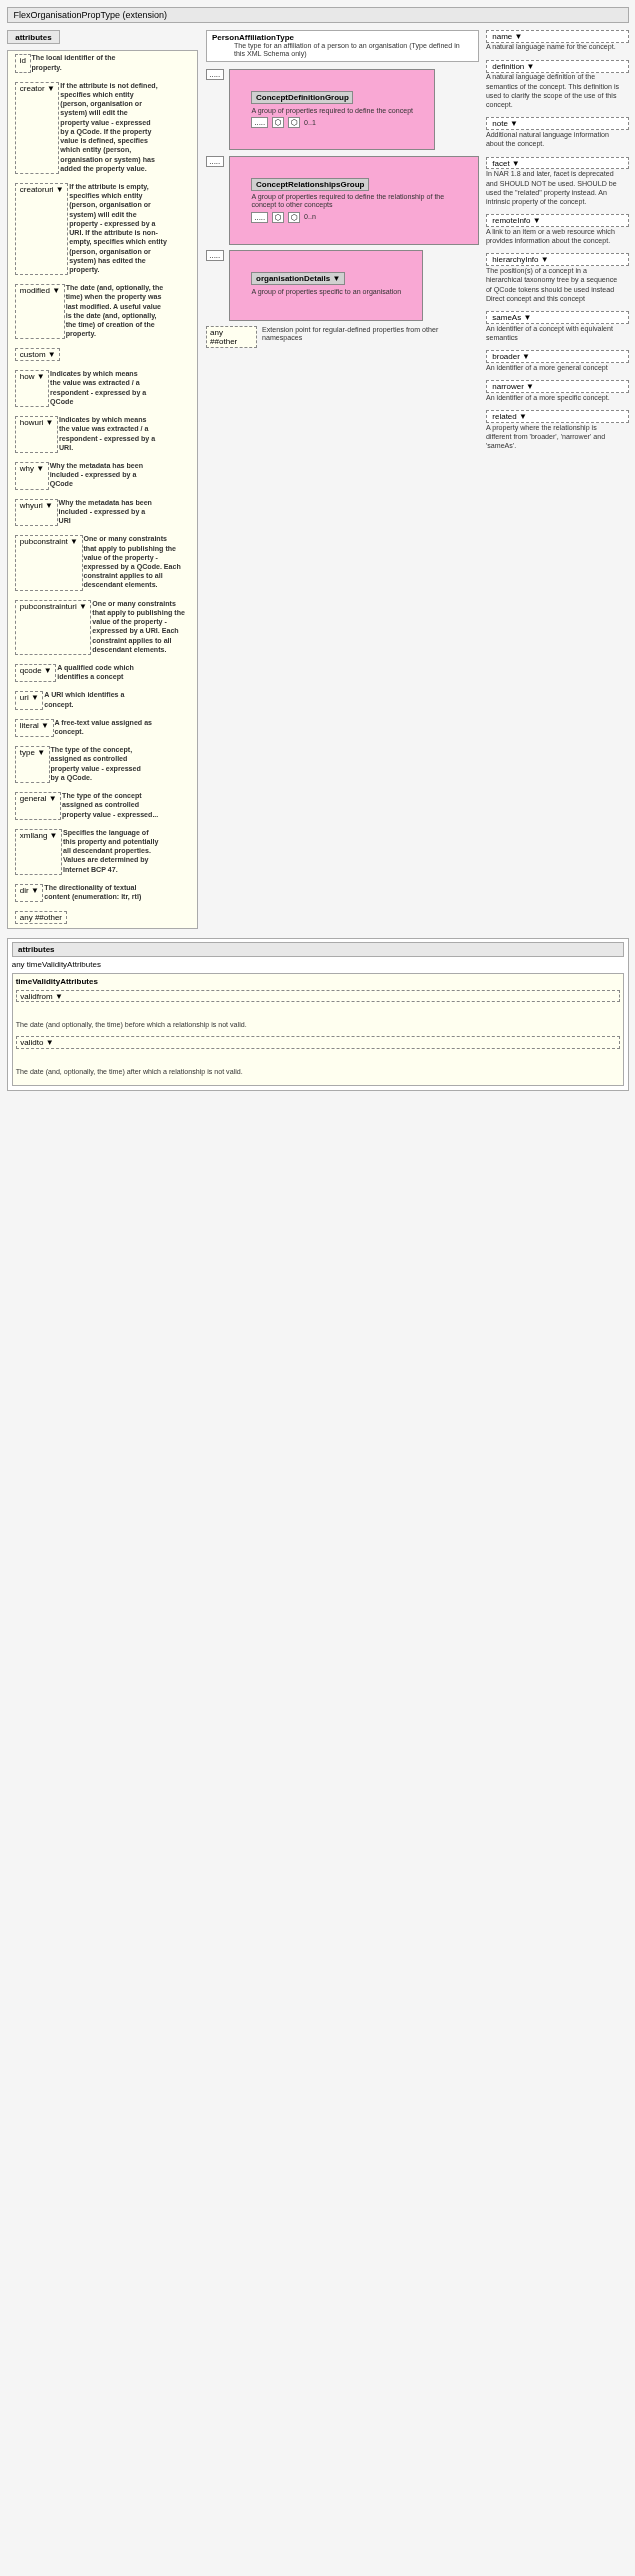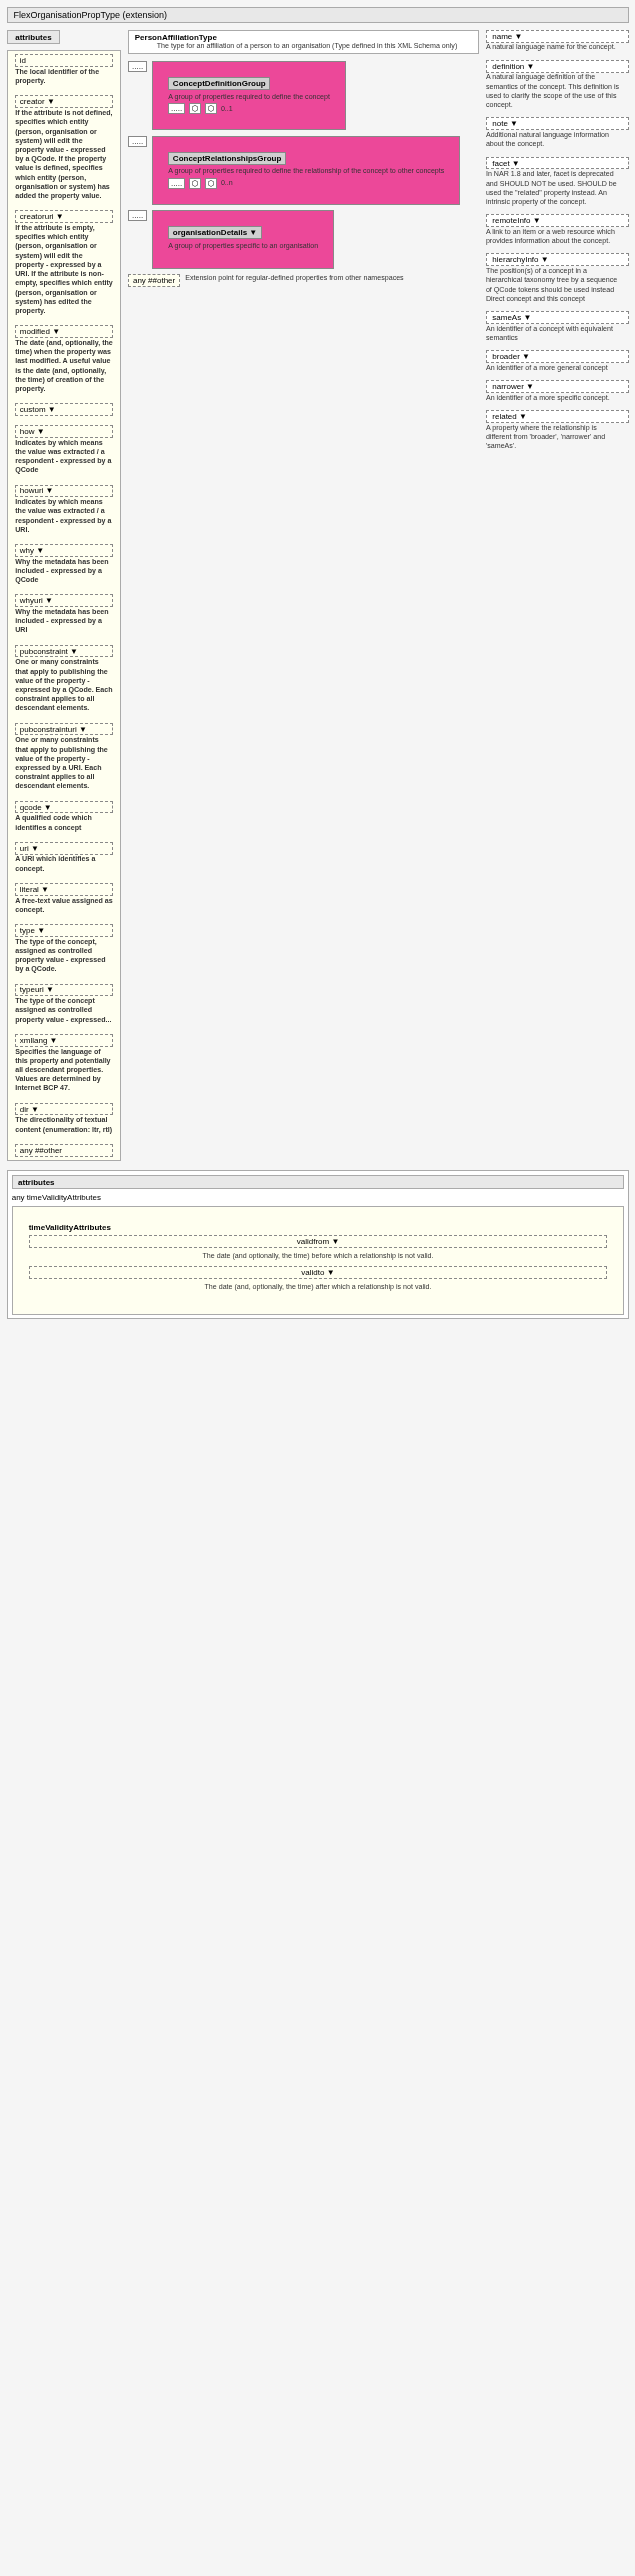"id" .attr-item { flex-direction: column -> none }
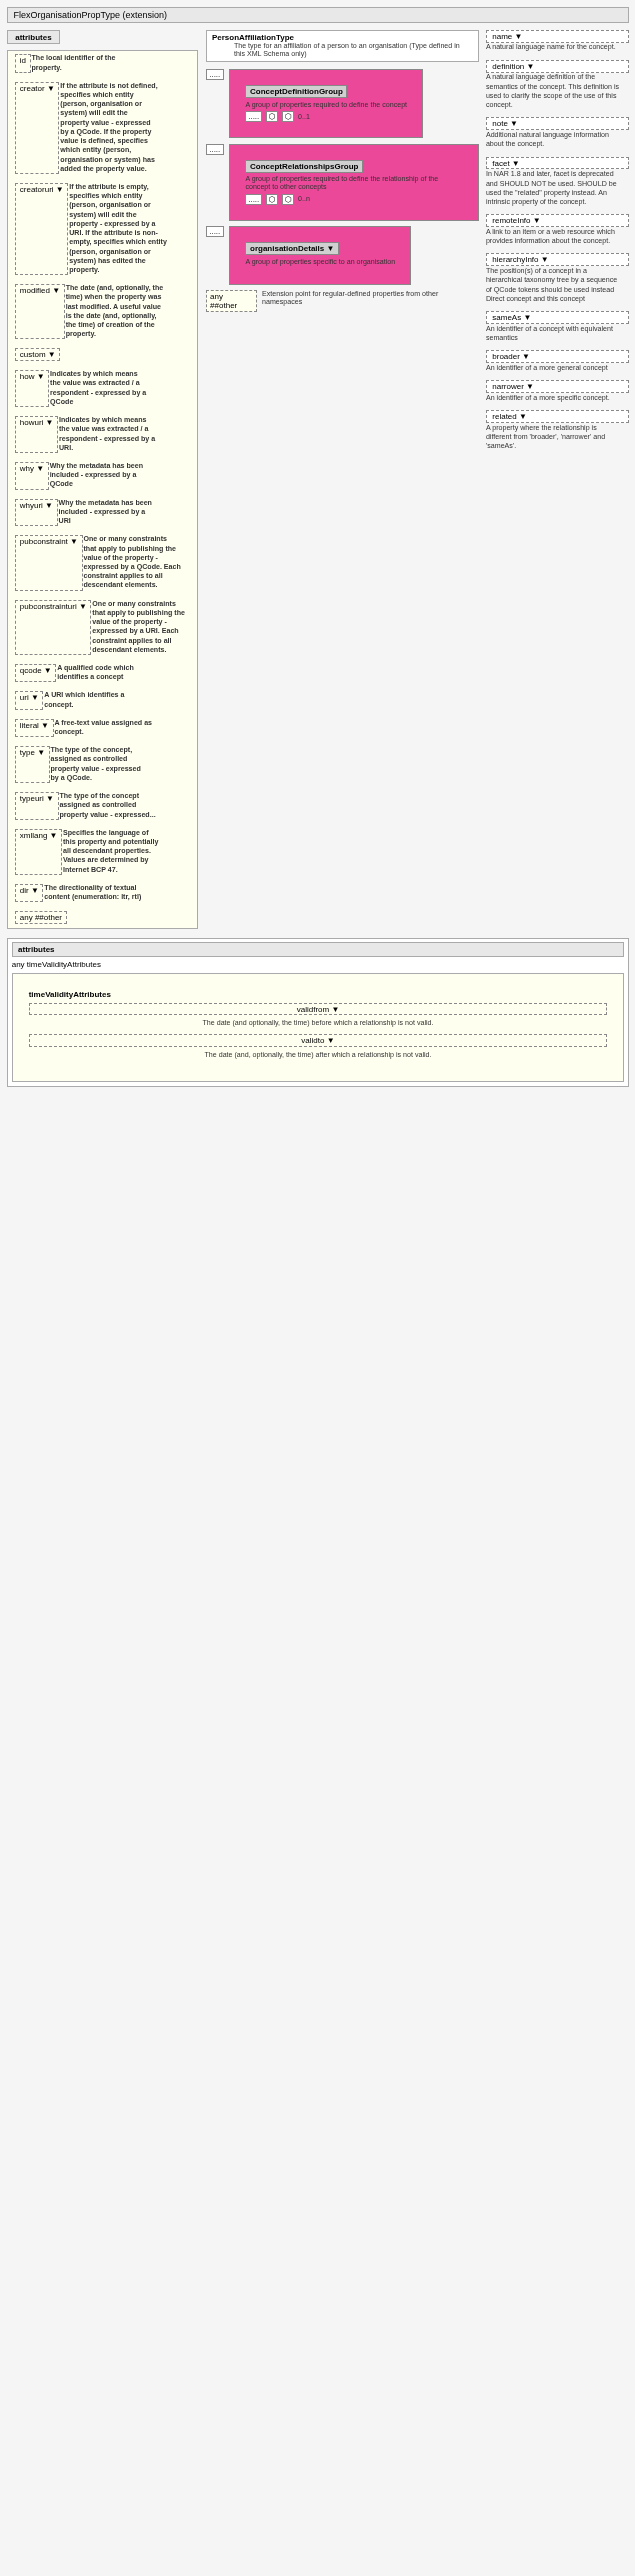"ConceptDefinitionGroup" .group-box { background: #ec4899 -> #f9a8d4; padding: 15px -> 21px }
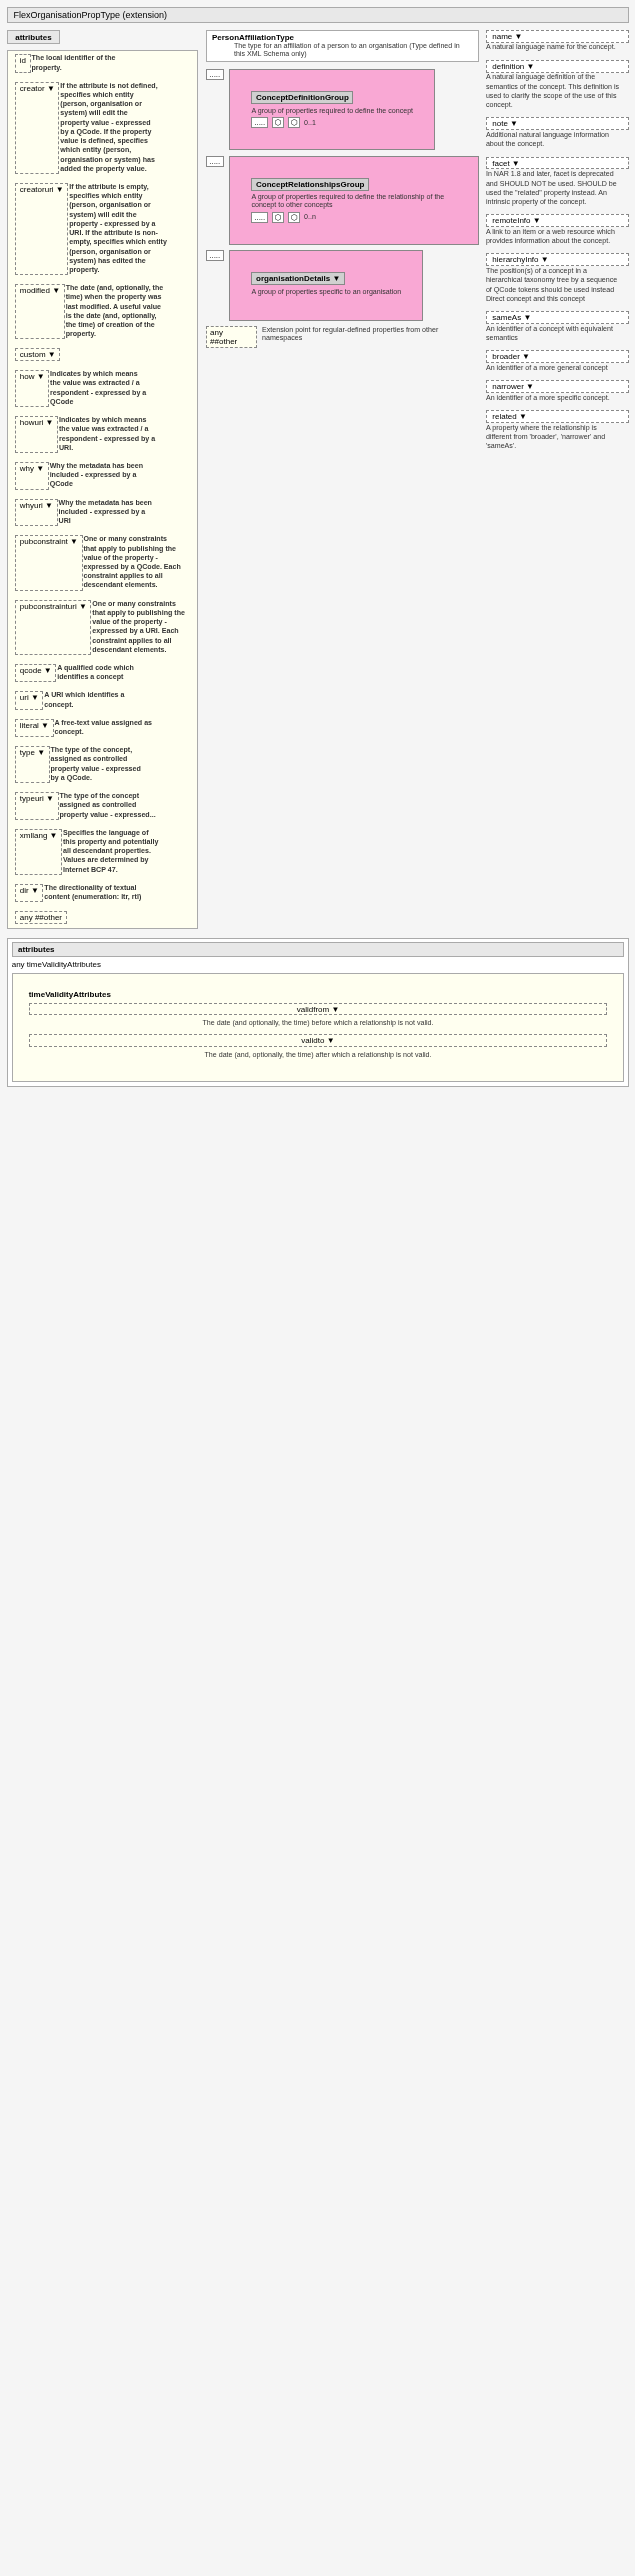"typeuri ▼" span.attr-name { text: typeuri -> general }
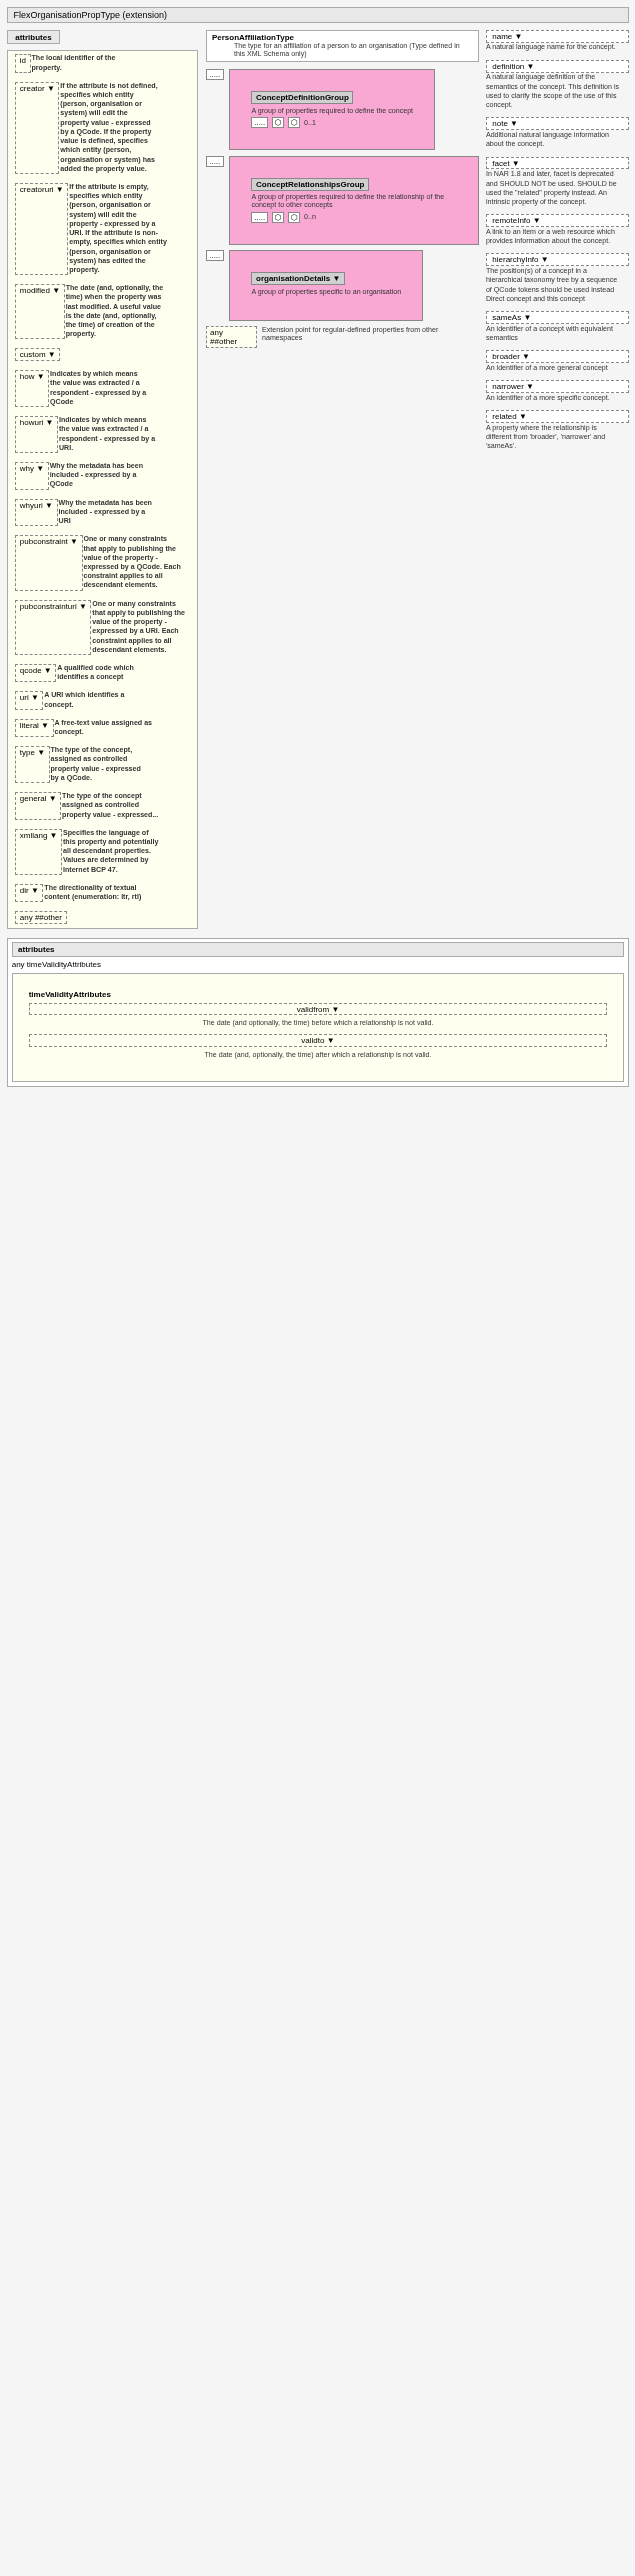"timeValidityAttributes" .time-validity-box { padding: 16px -> 3px }
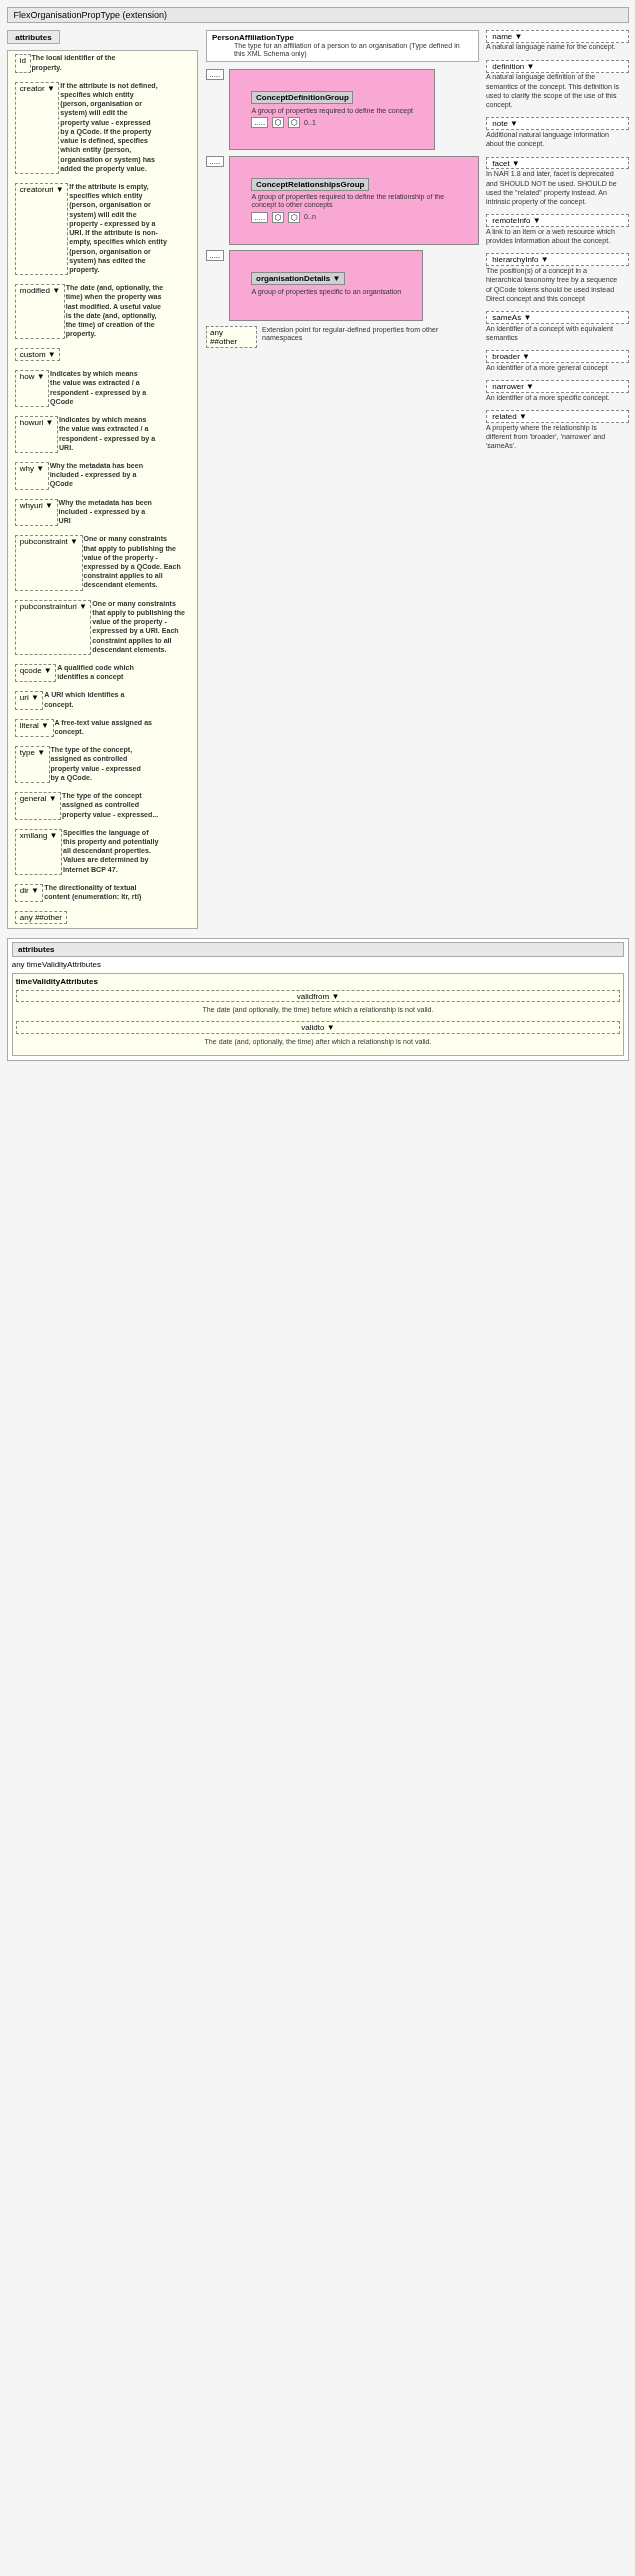"validfrom ▼" .tv-attr { gap: 4px -> 19px; text-align: center -> none }
